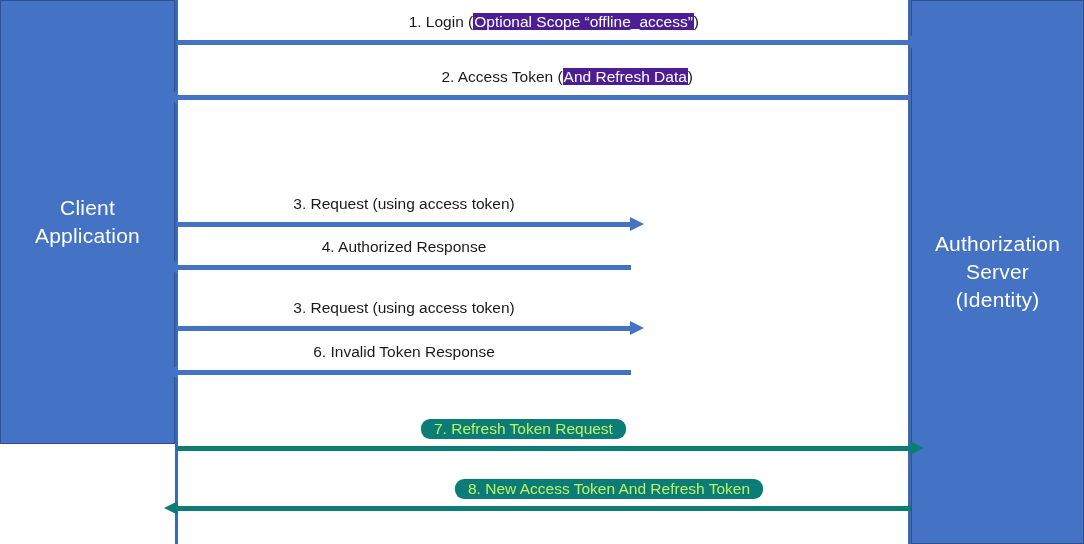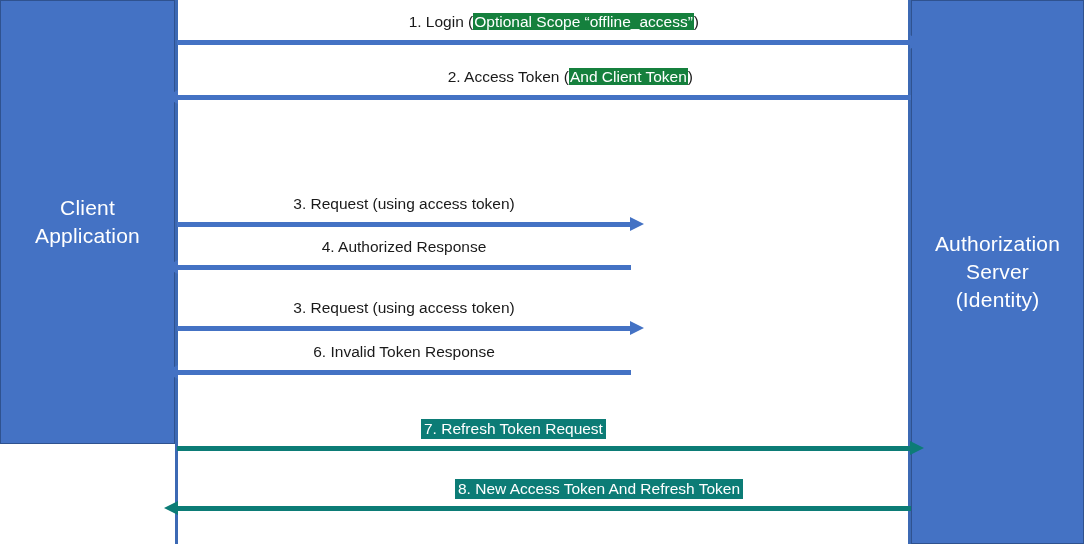"Optional Scope “offline_access”" .hl { background: #15803d -> #4c1d95 }
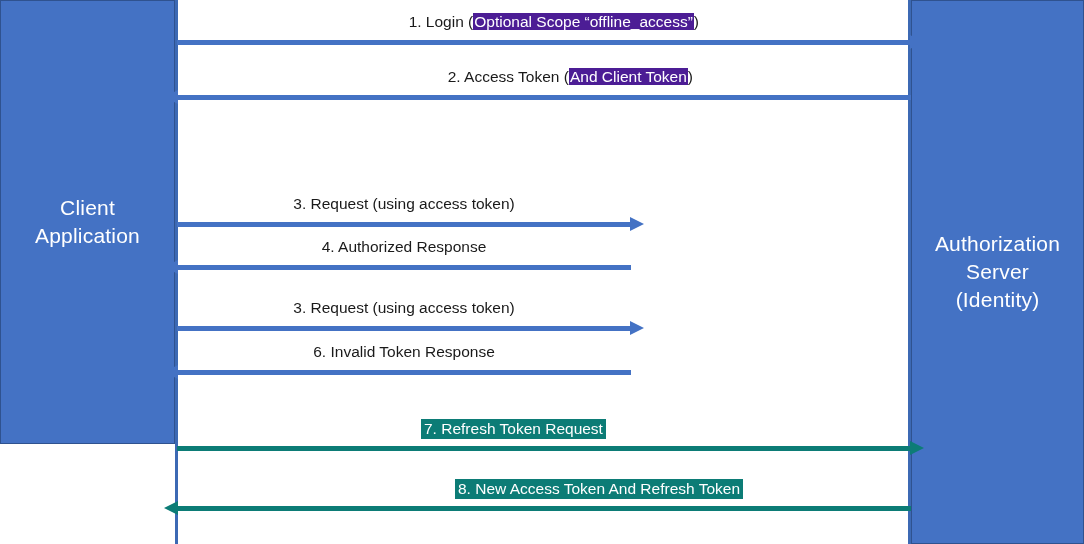"And Client Token" span.hl { text: Client Token -> Refresh Data }
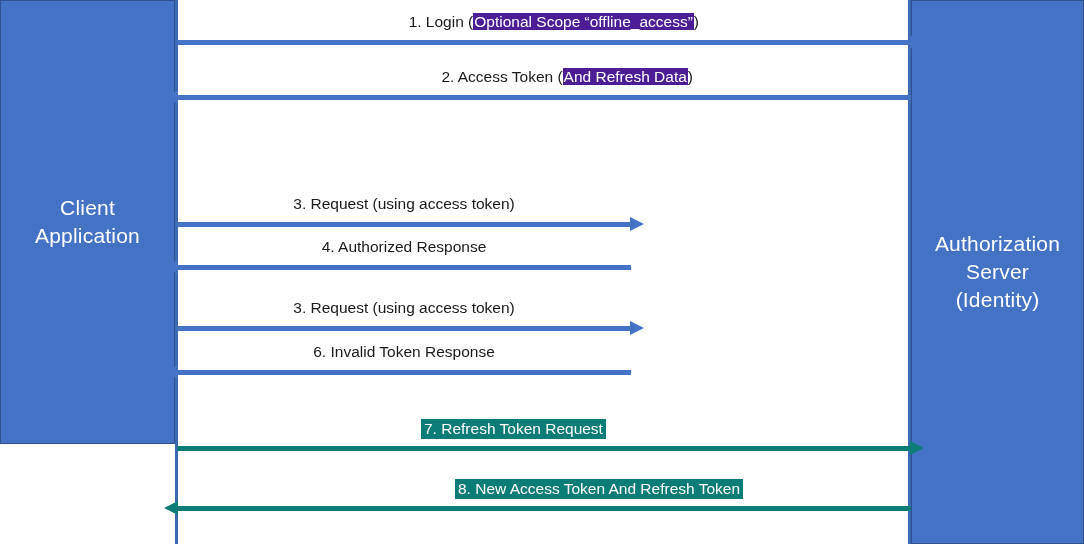"7. Refresh Token Request" .msg-green .msg-label { border-radius: none -> 9px; color: #ffffff -> #bef264; padding: 0 3px -> 0 13px }
